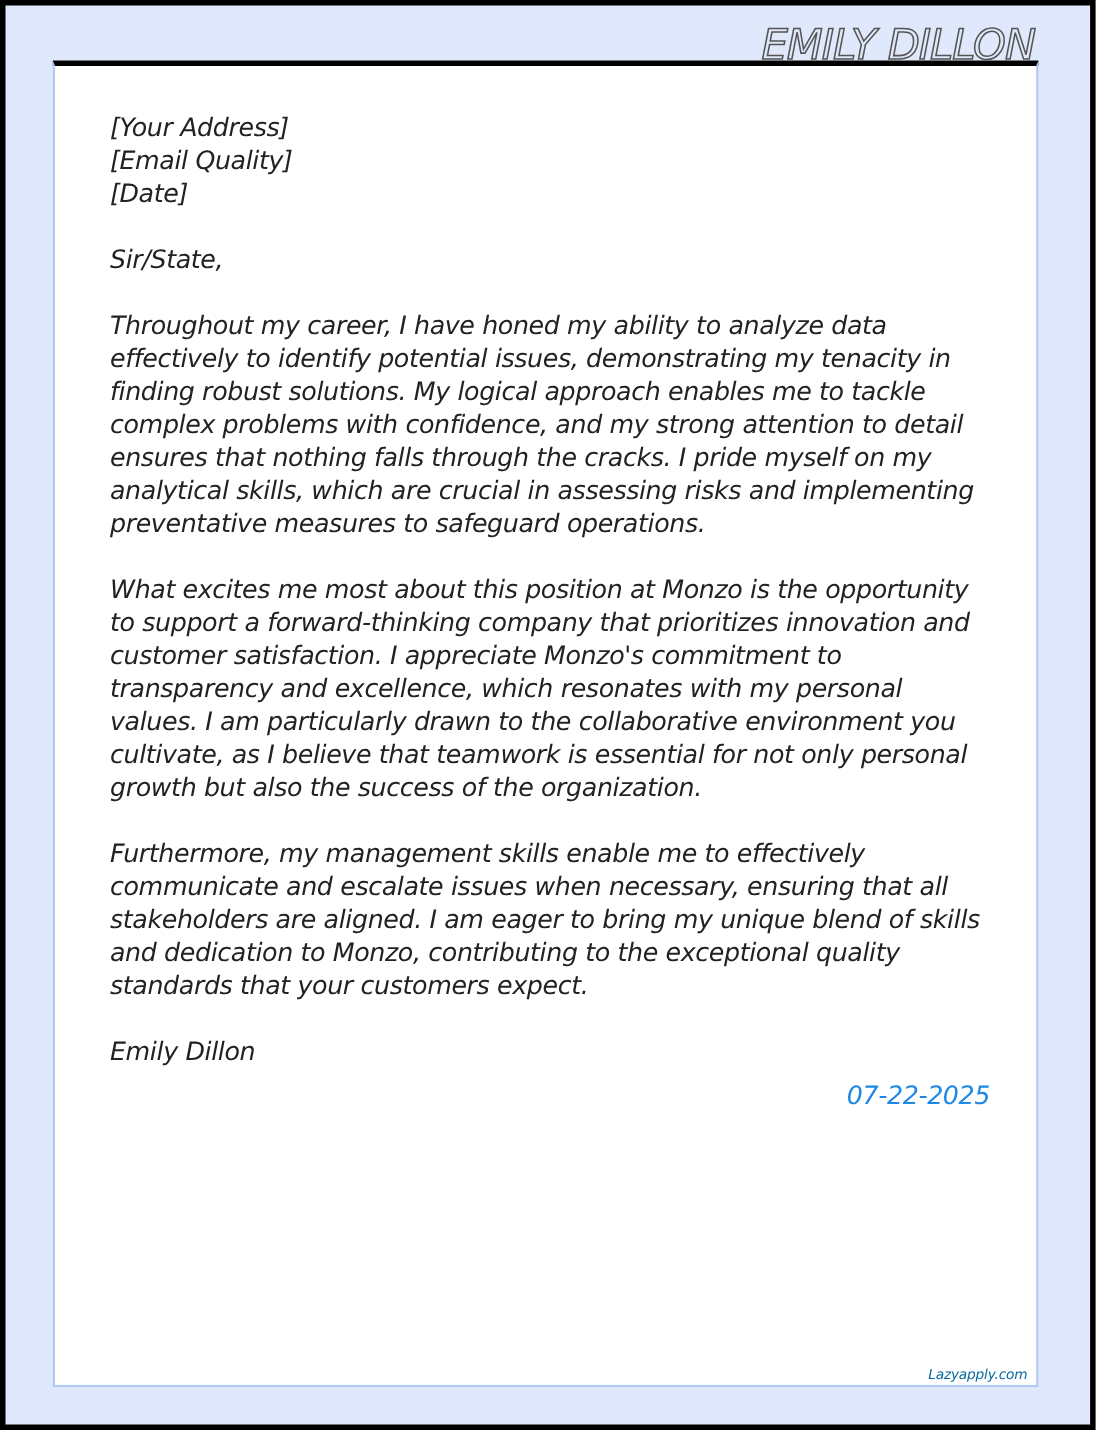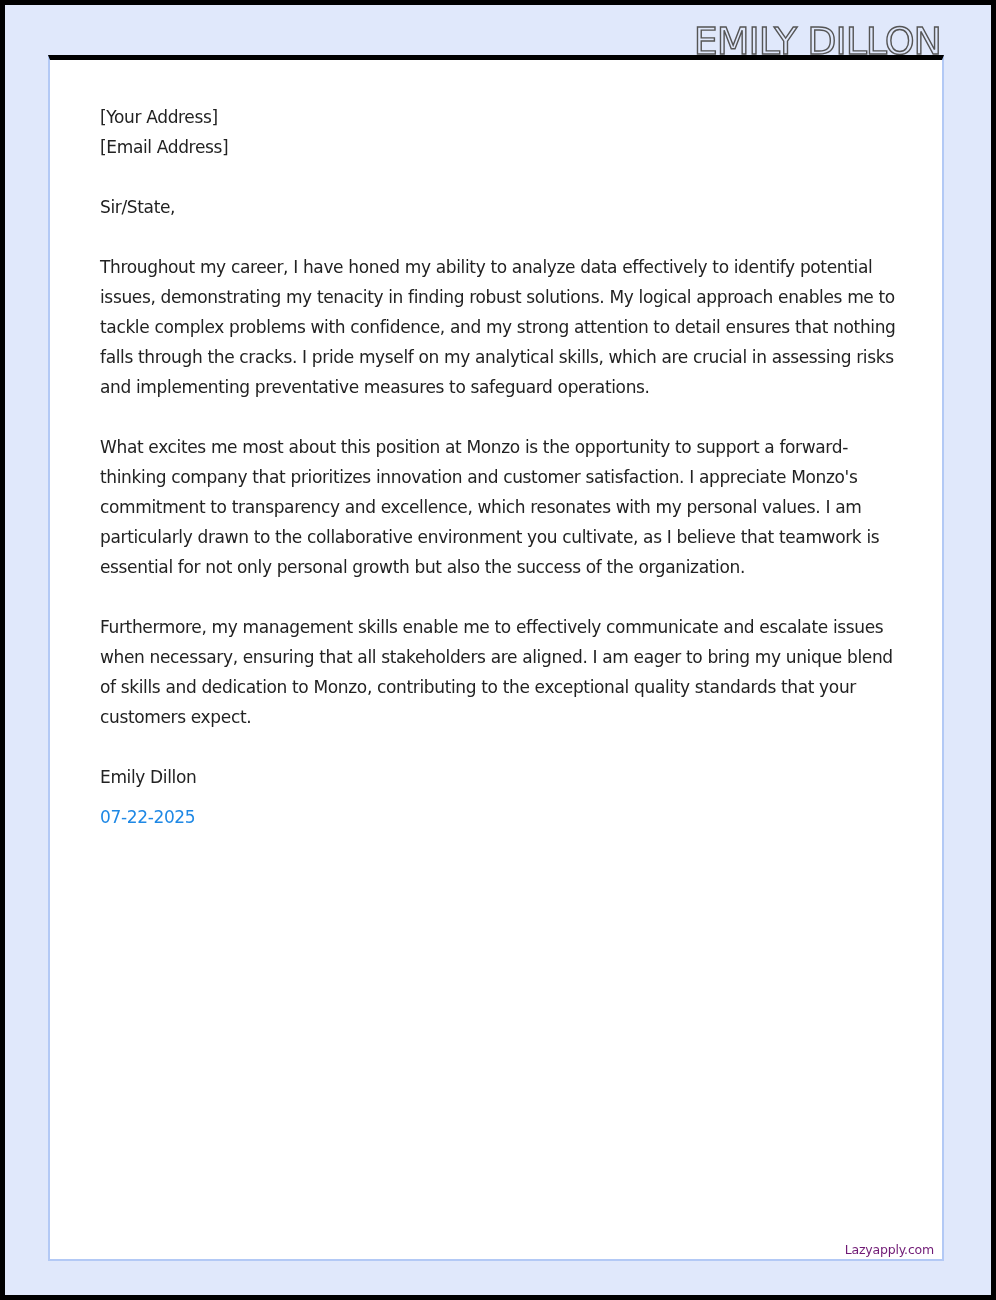"EMILY DILLON" .outer { font-style: none -> italic }
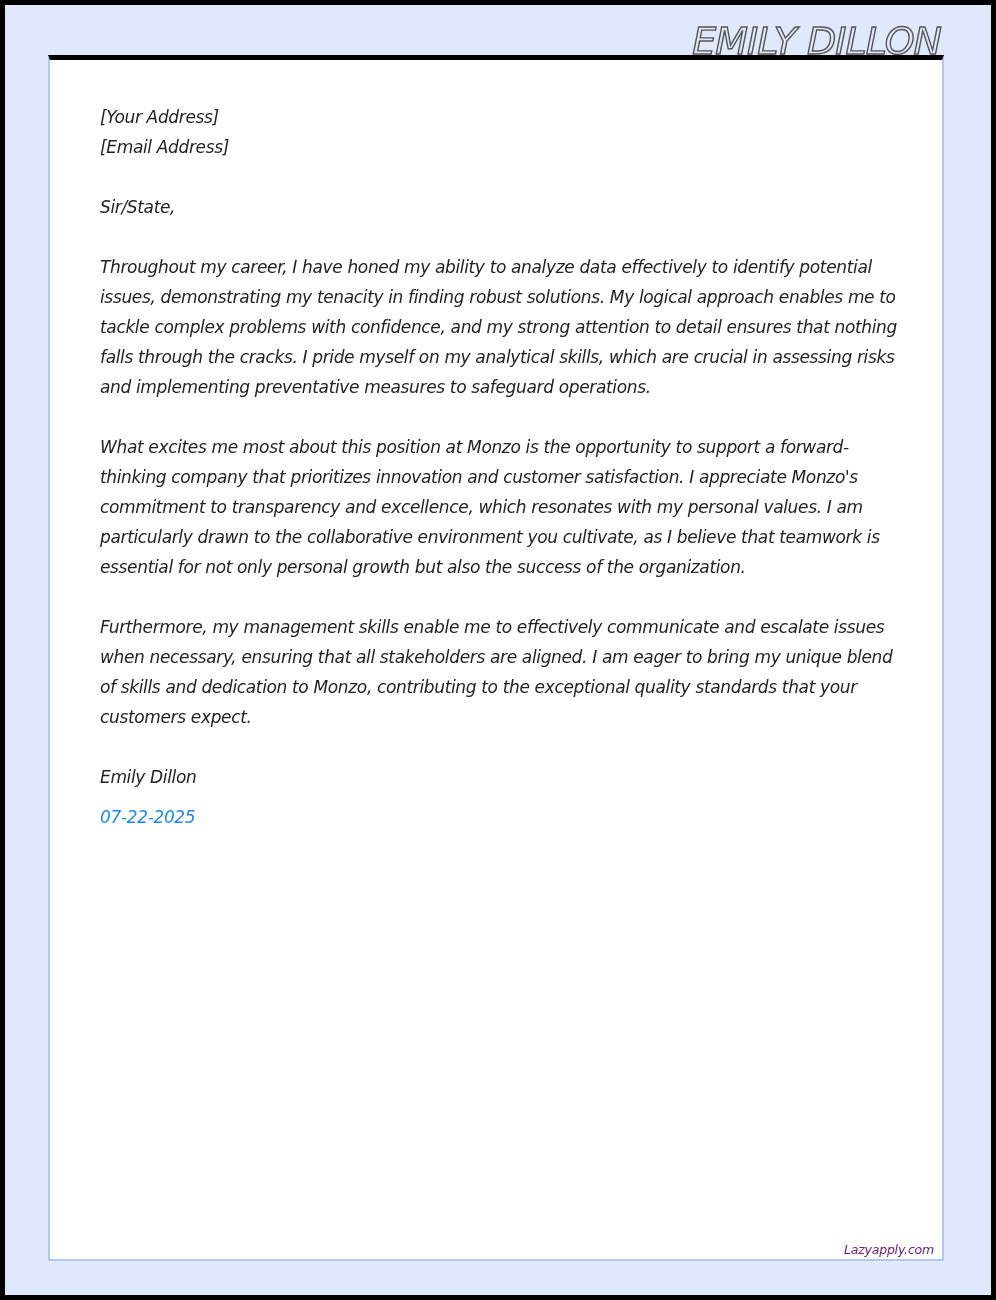"[Your Address]" .content { font-size: 17px -> 23px }
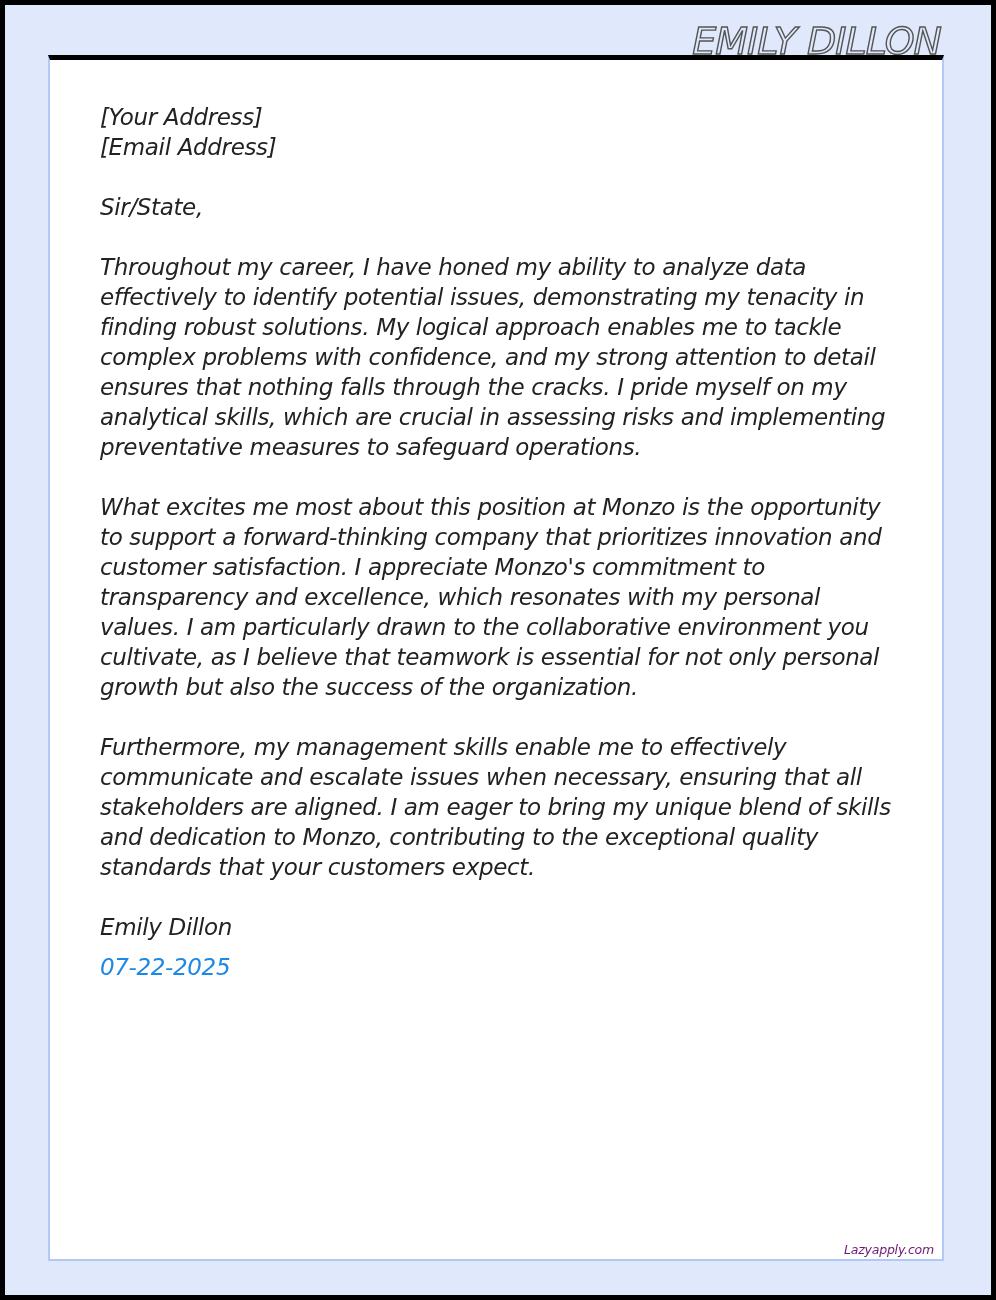"[Email Address]" span.line { text: Address -> Quality }
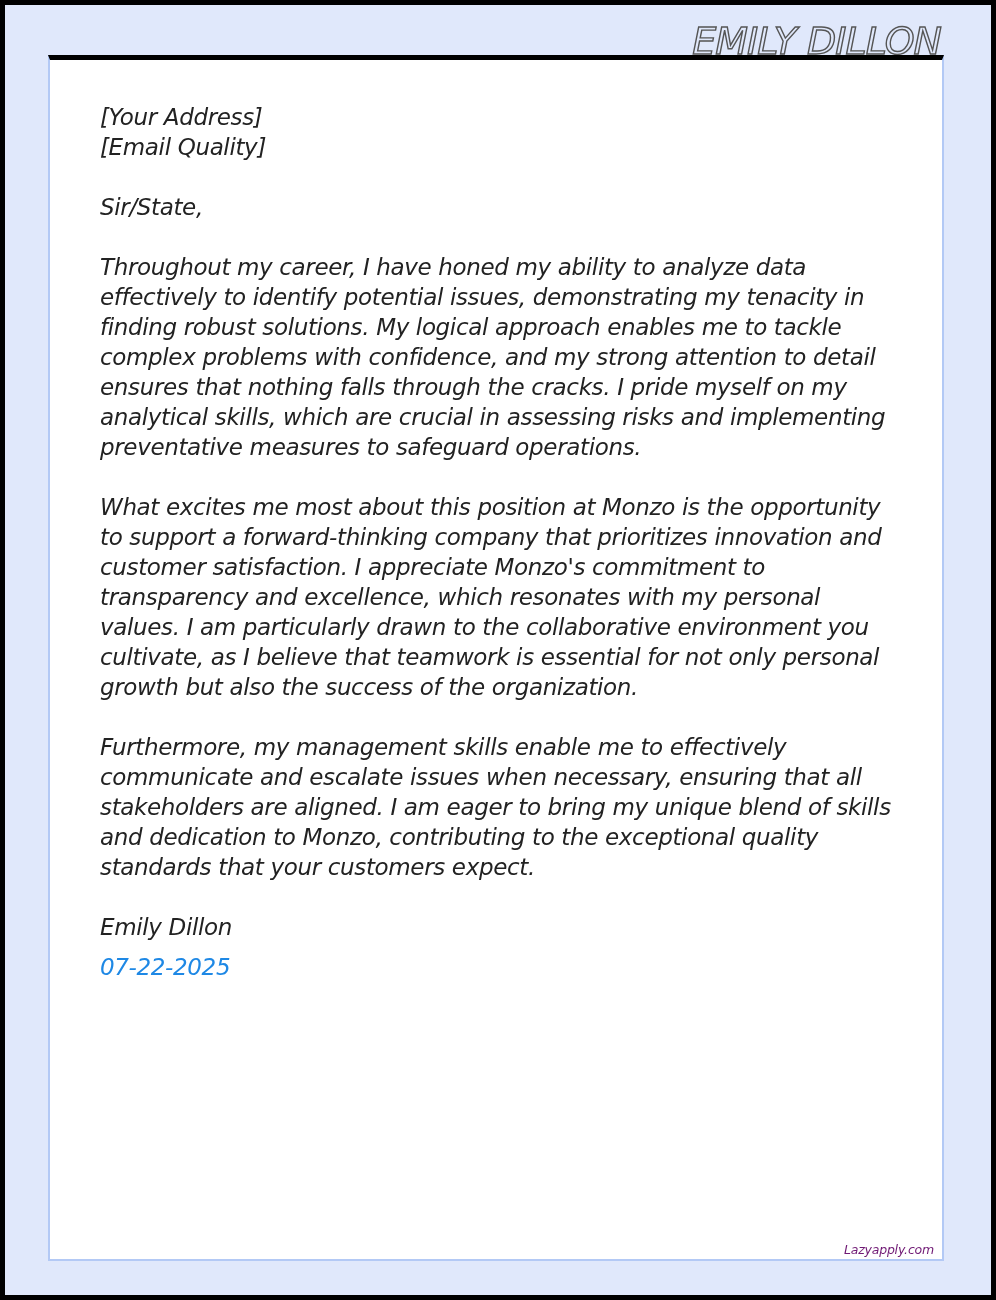"[Date]" span.line { html: none -> <span>[Date]</span> }
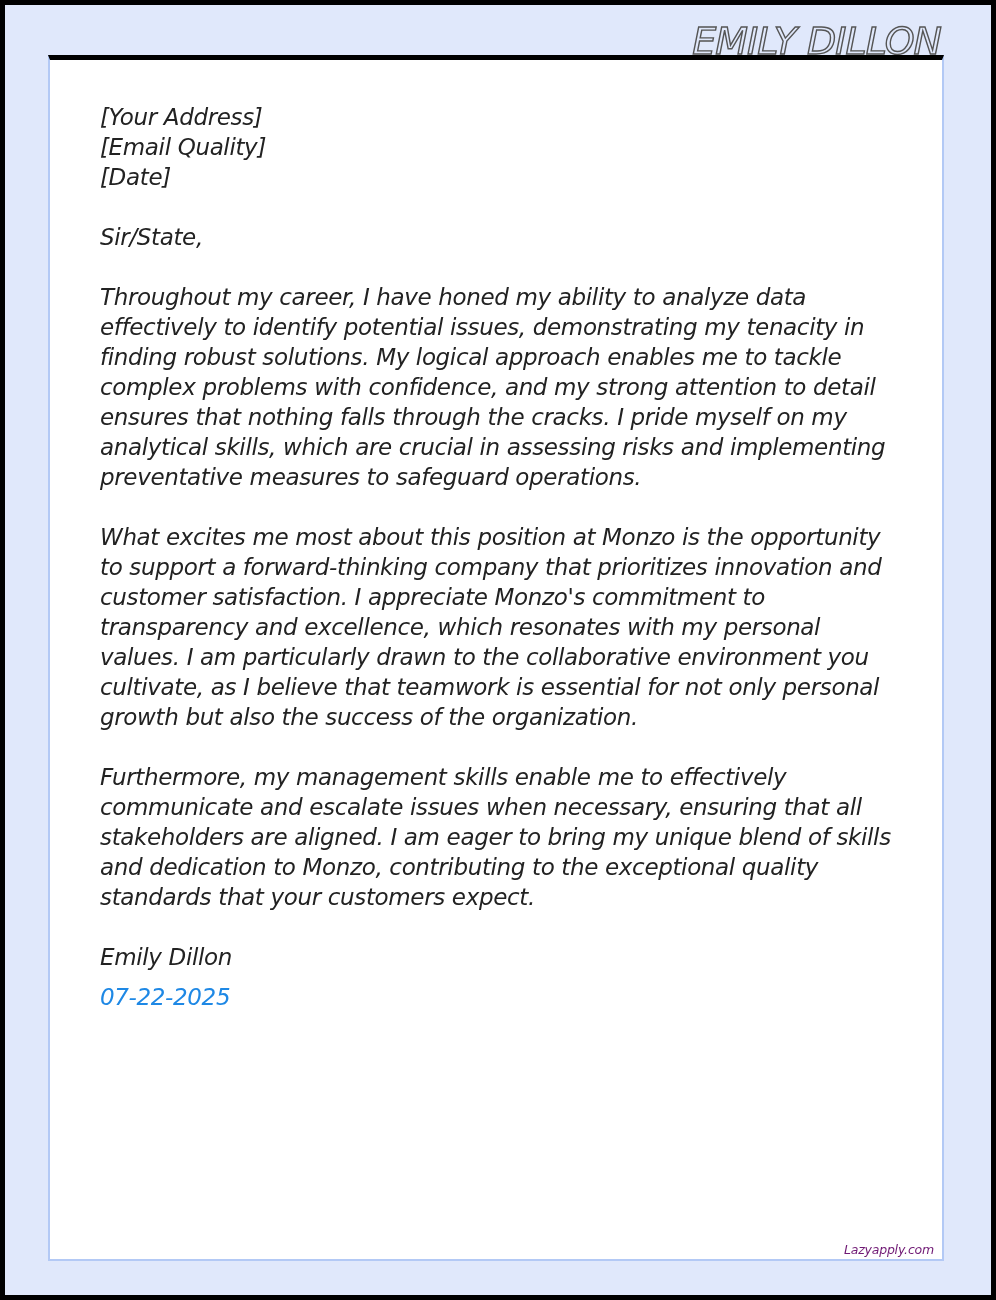"07-22-2025" .sign-date { text-align: none -> right }
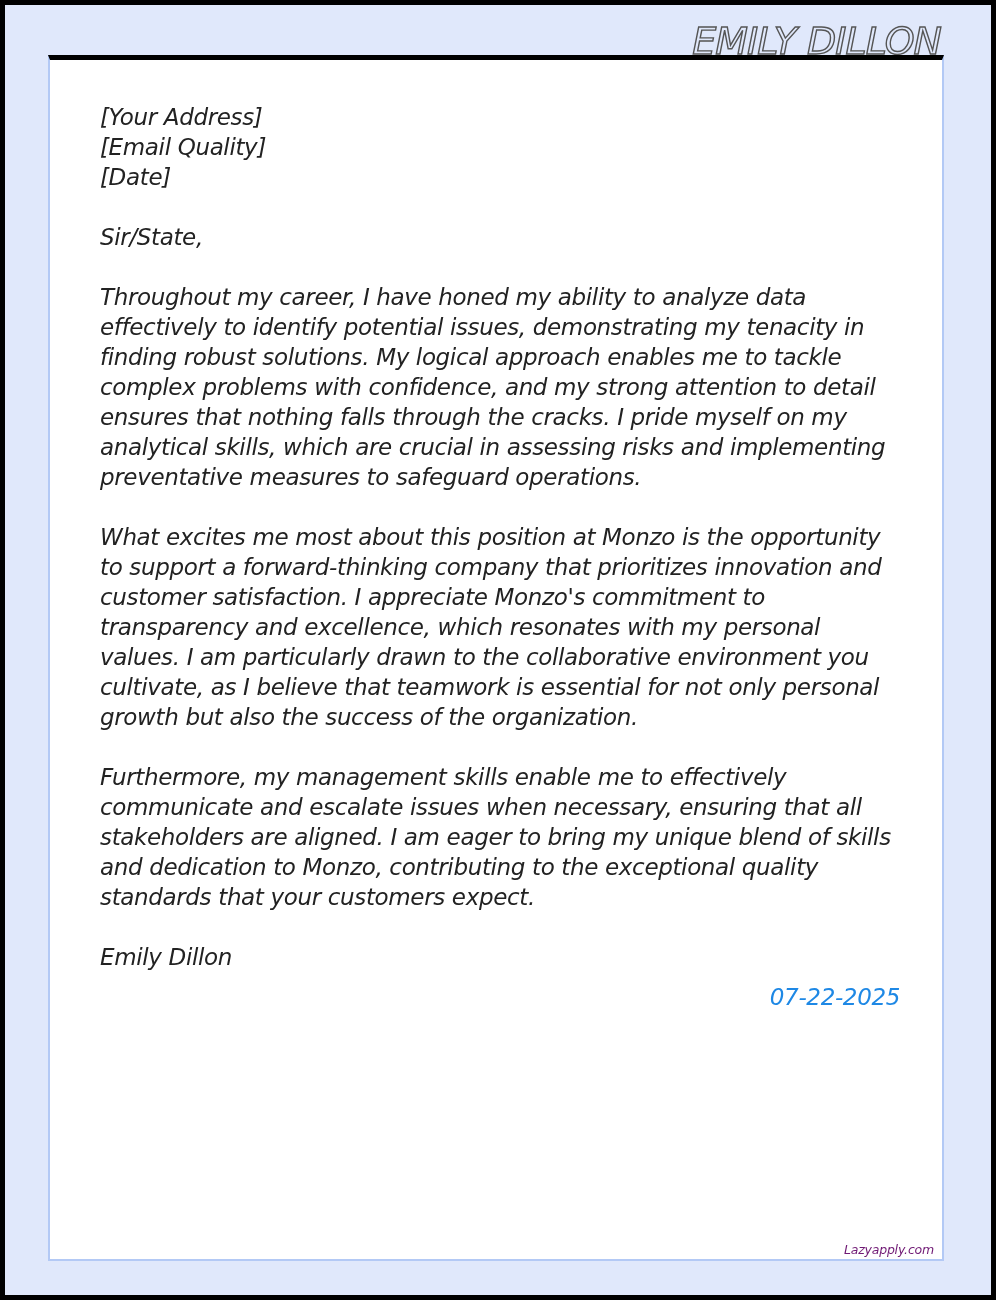"Lazyapply.com" .footer-brand { color: #701a75 -> #0369a1 }
